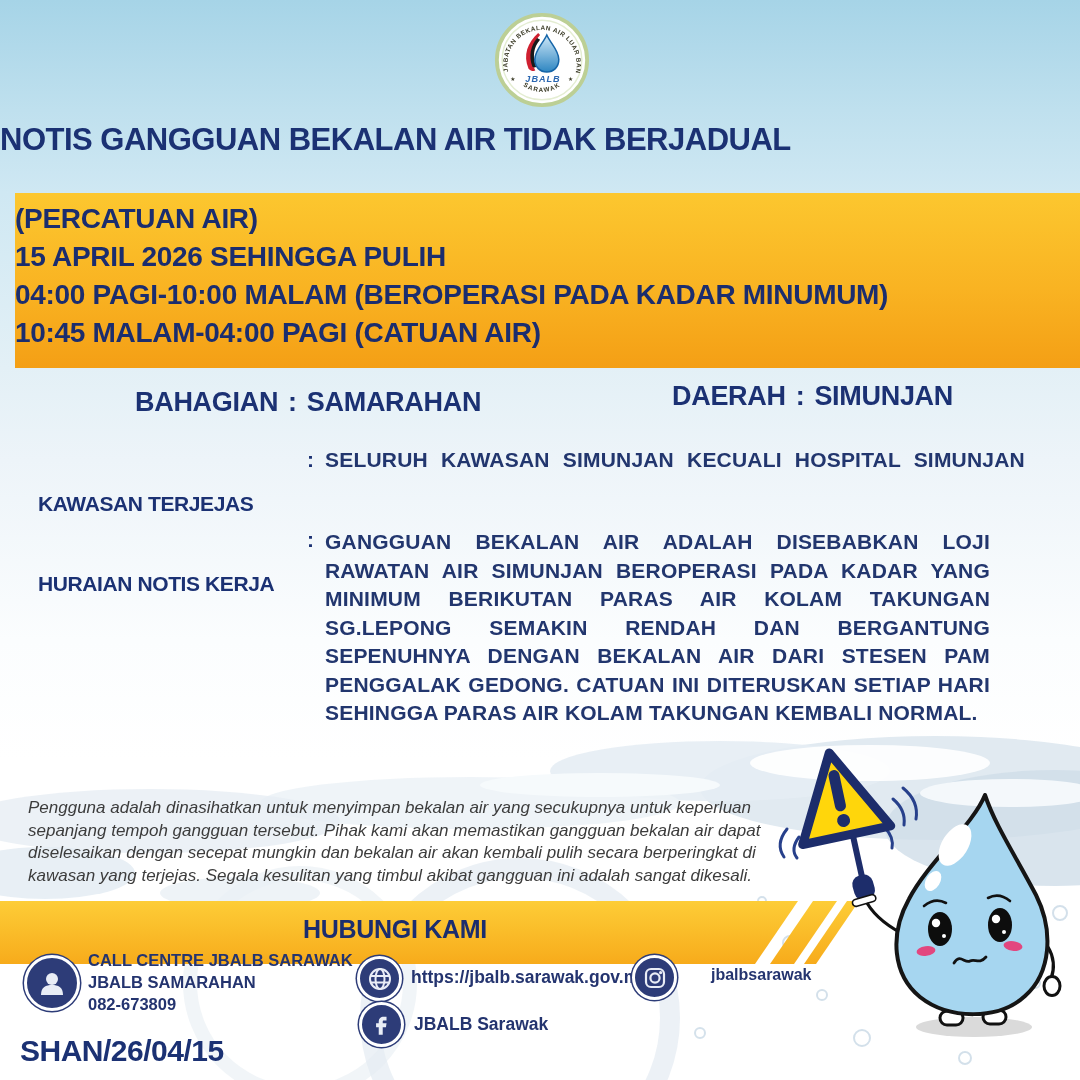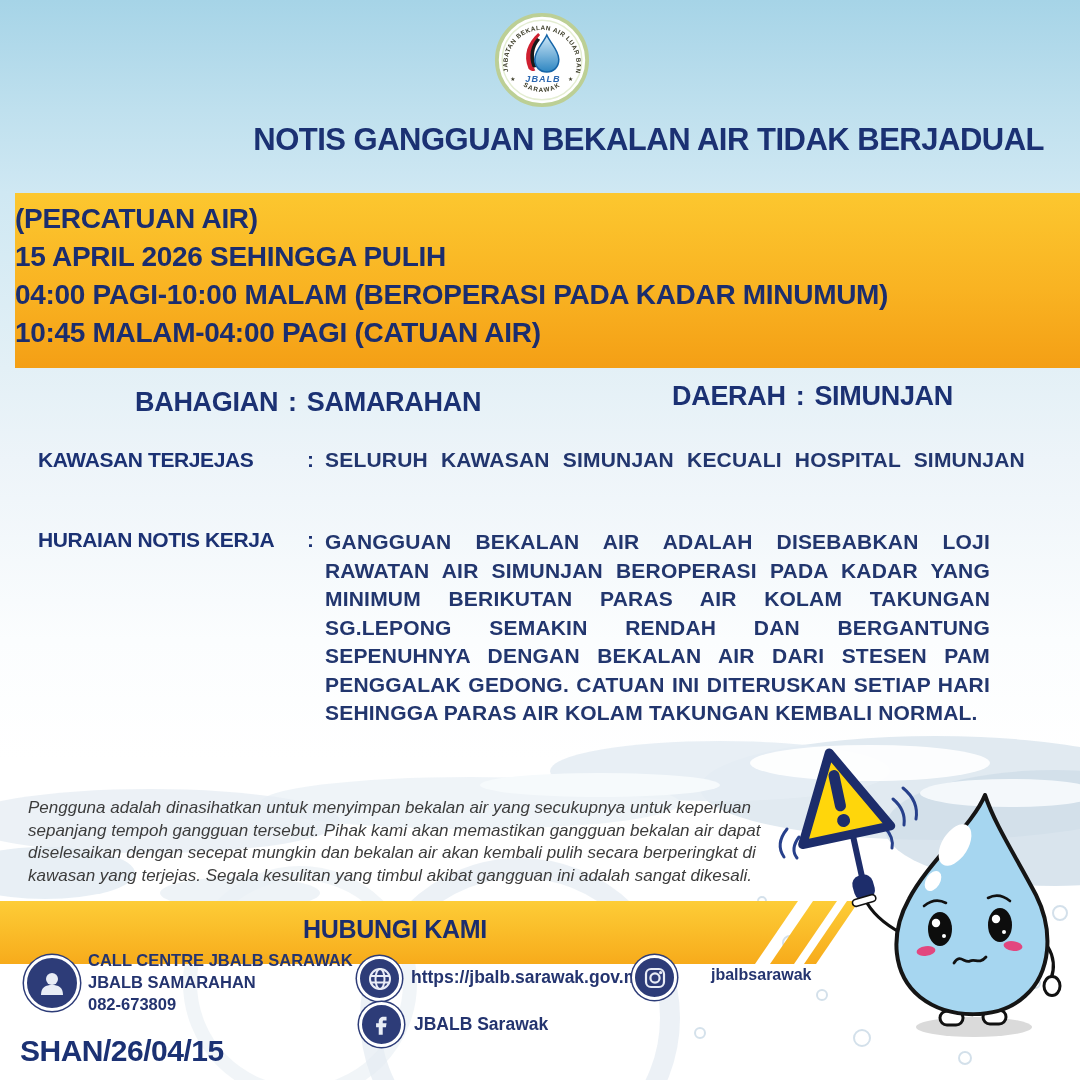"NOTIS GANGGUAN BEKALAN AIR TIDAK" #title { text-align: right -> left }
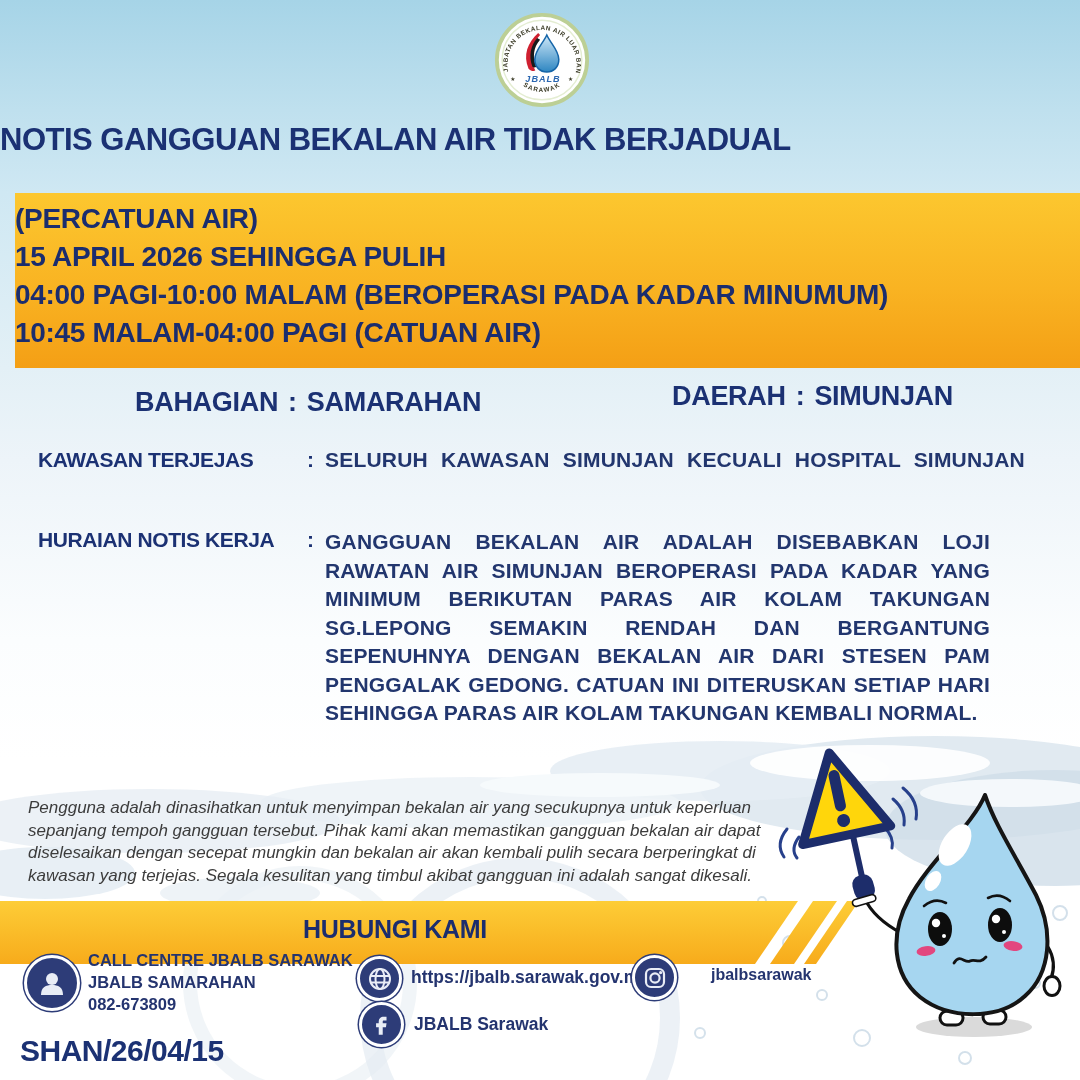"KAWASAN TERJEJAS" .detail-label { margin-top: none -> 44px }
